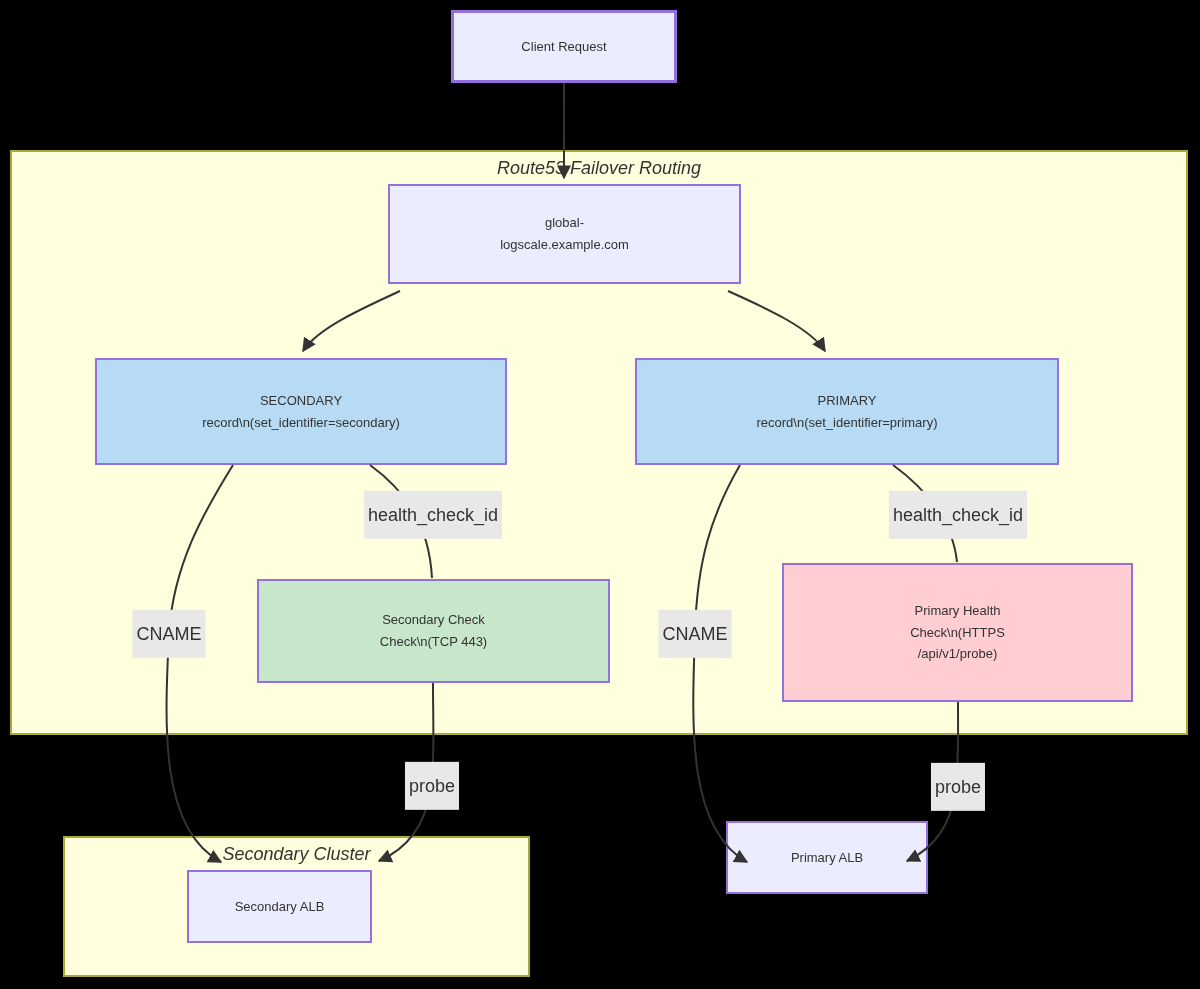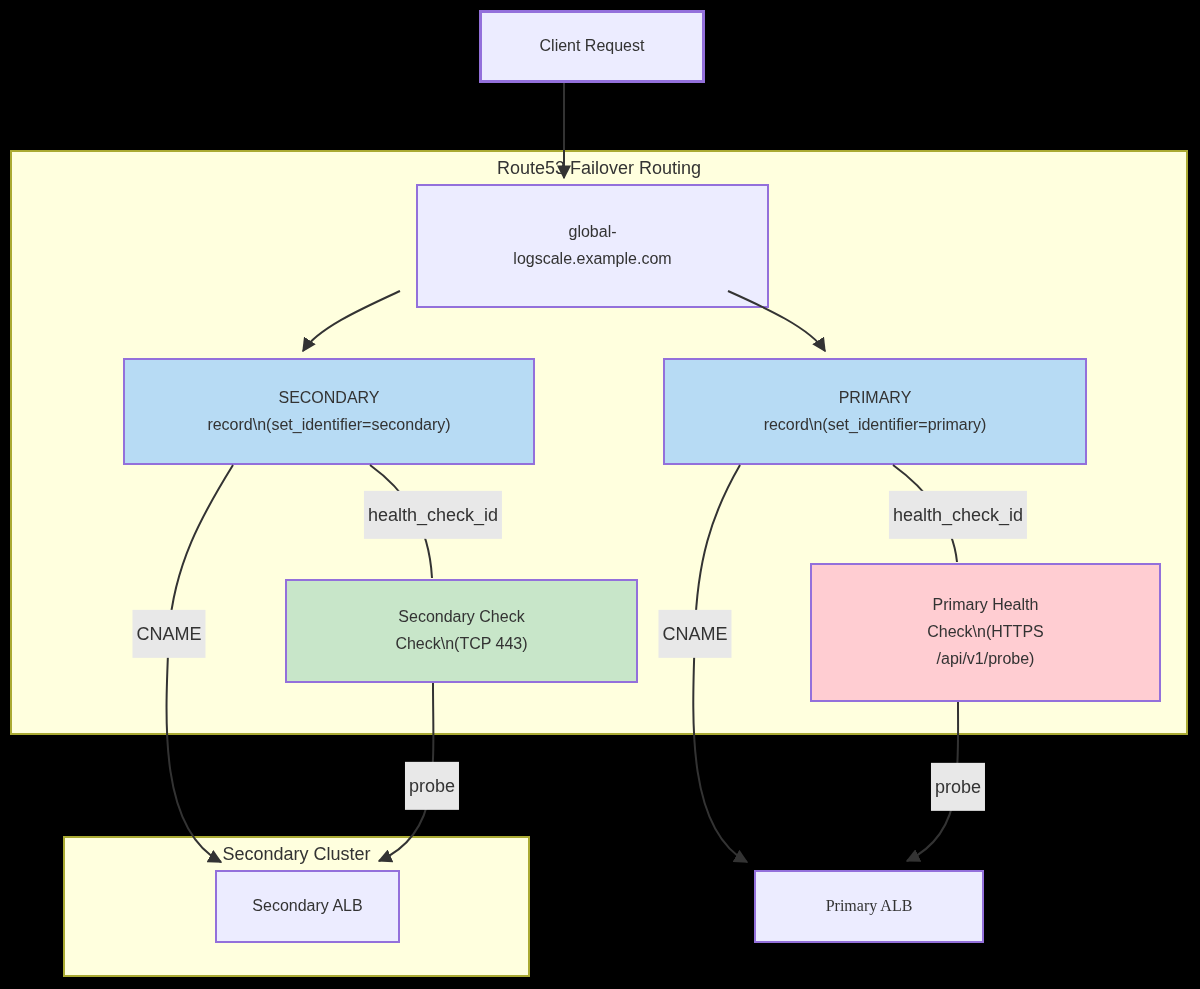"Client Request" .node { font-size: 16px -> 13px; margin-left: 28px -> none }
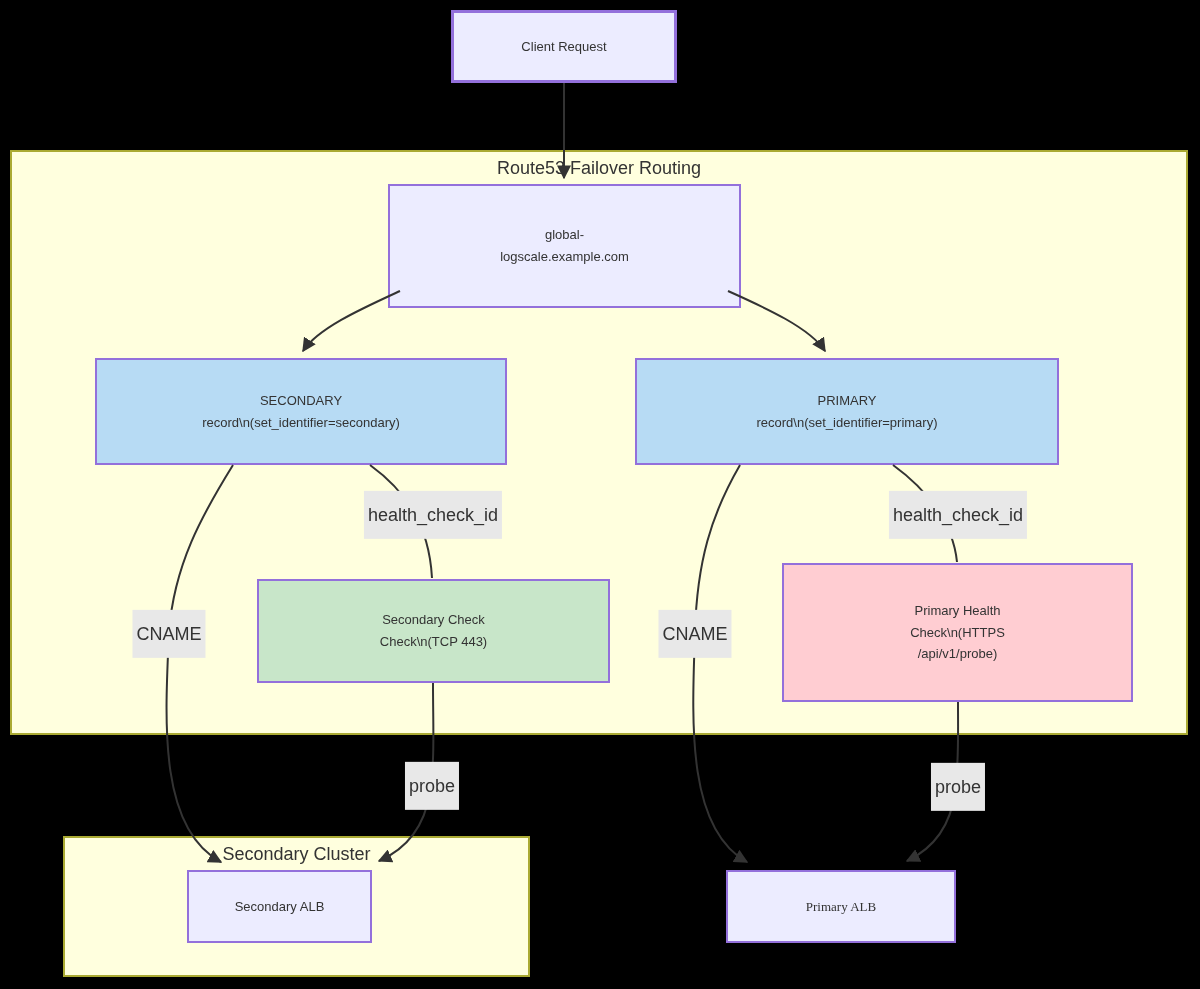"Route53 Failover Routing" .cluster { font-style: none -> italic }
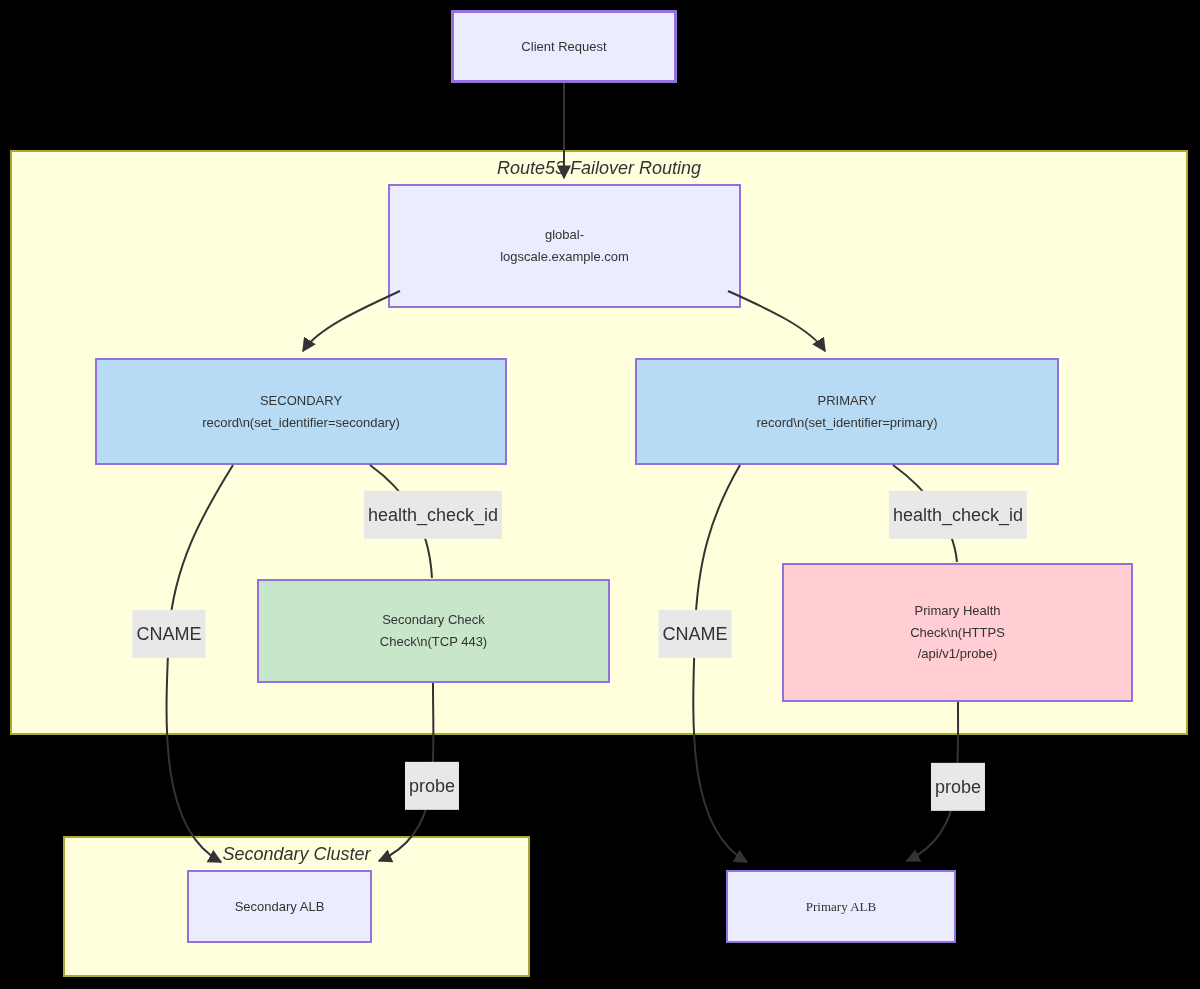"global-" .n-global { height: 124px -> 100px }
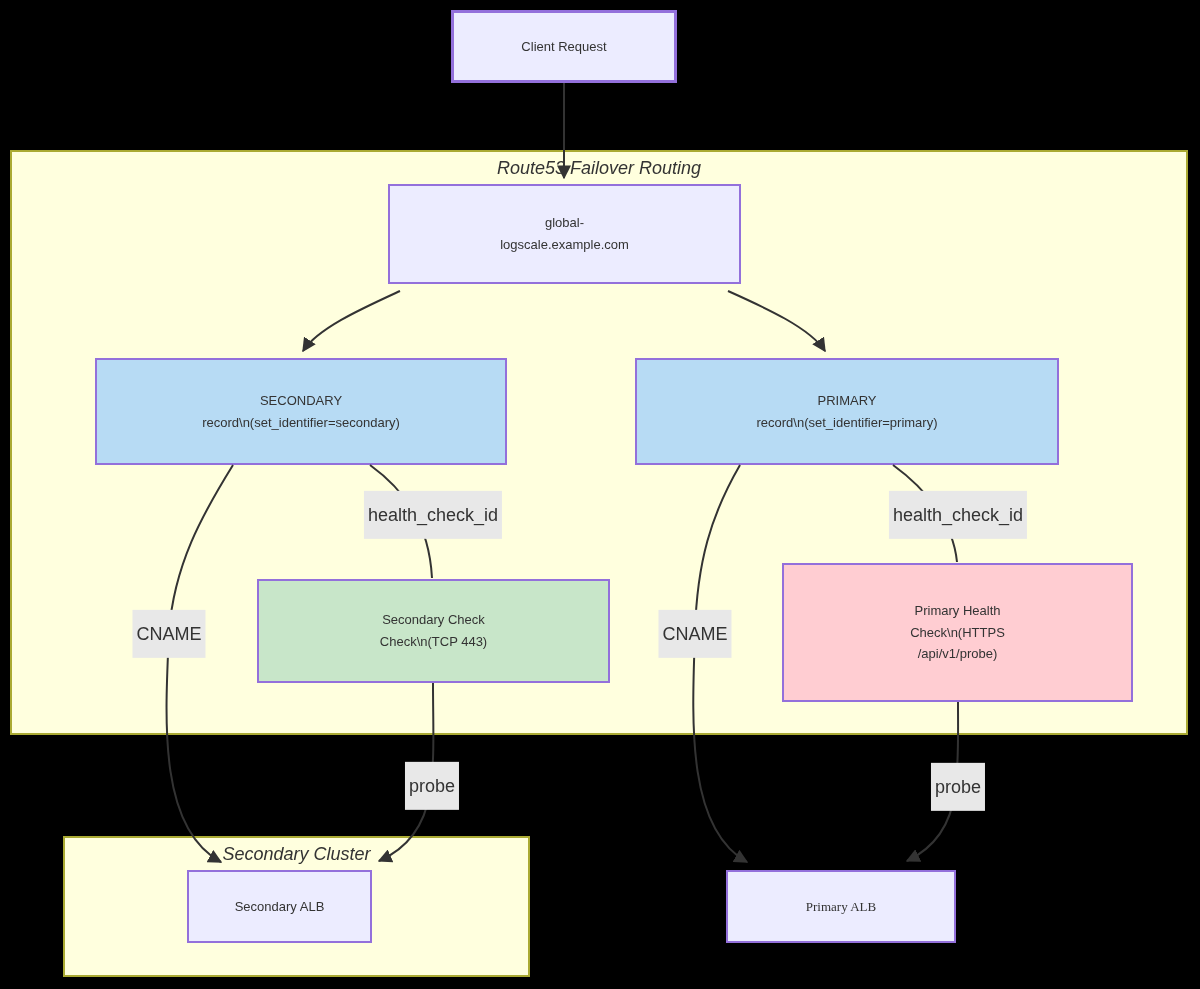"Primary ALB" .n-pri-alb { font-family: Liberation Serif, serif -> none; top: 870px -> 821px; width: 230px -> 202px }
